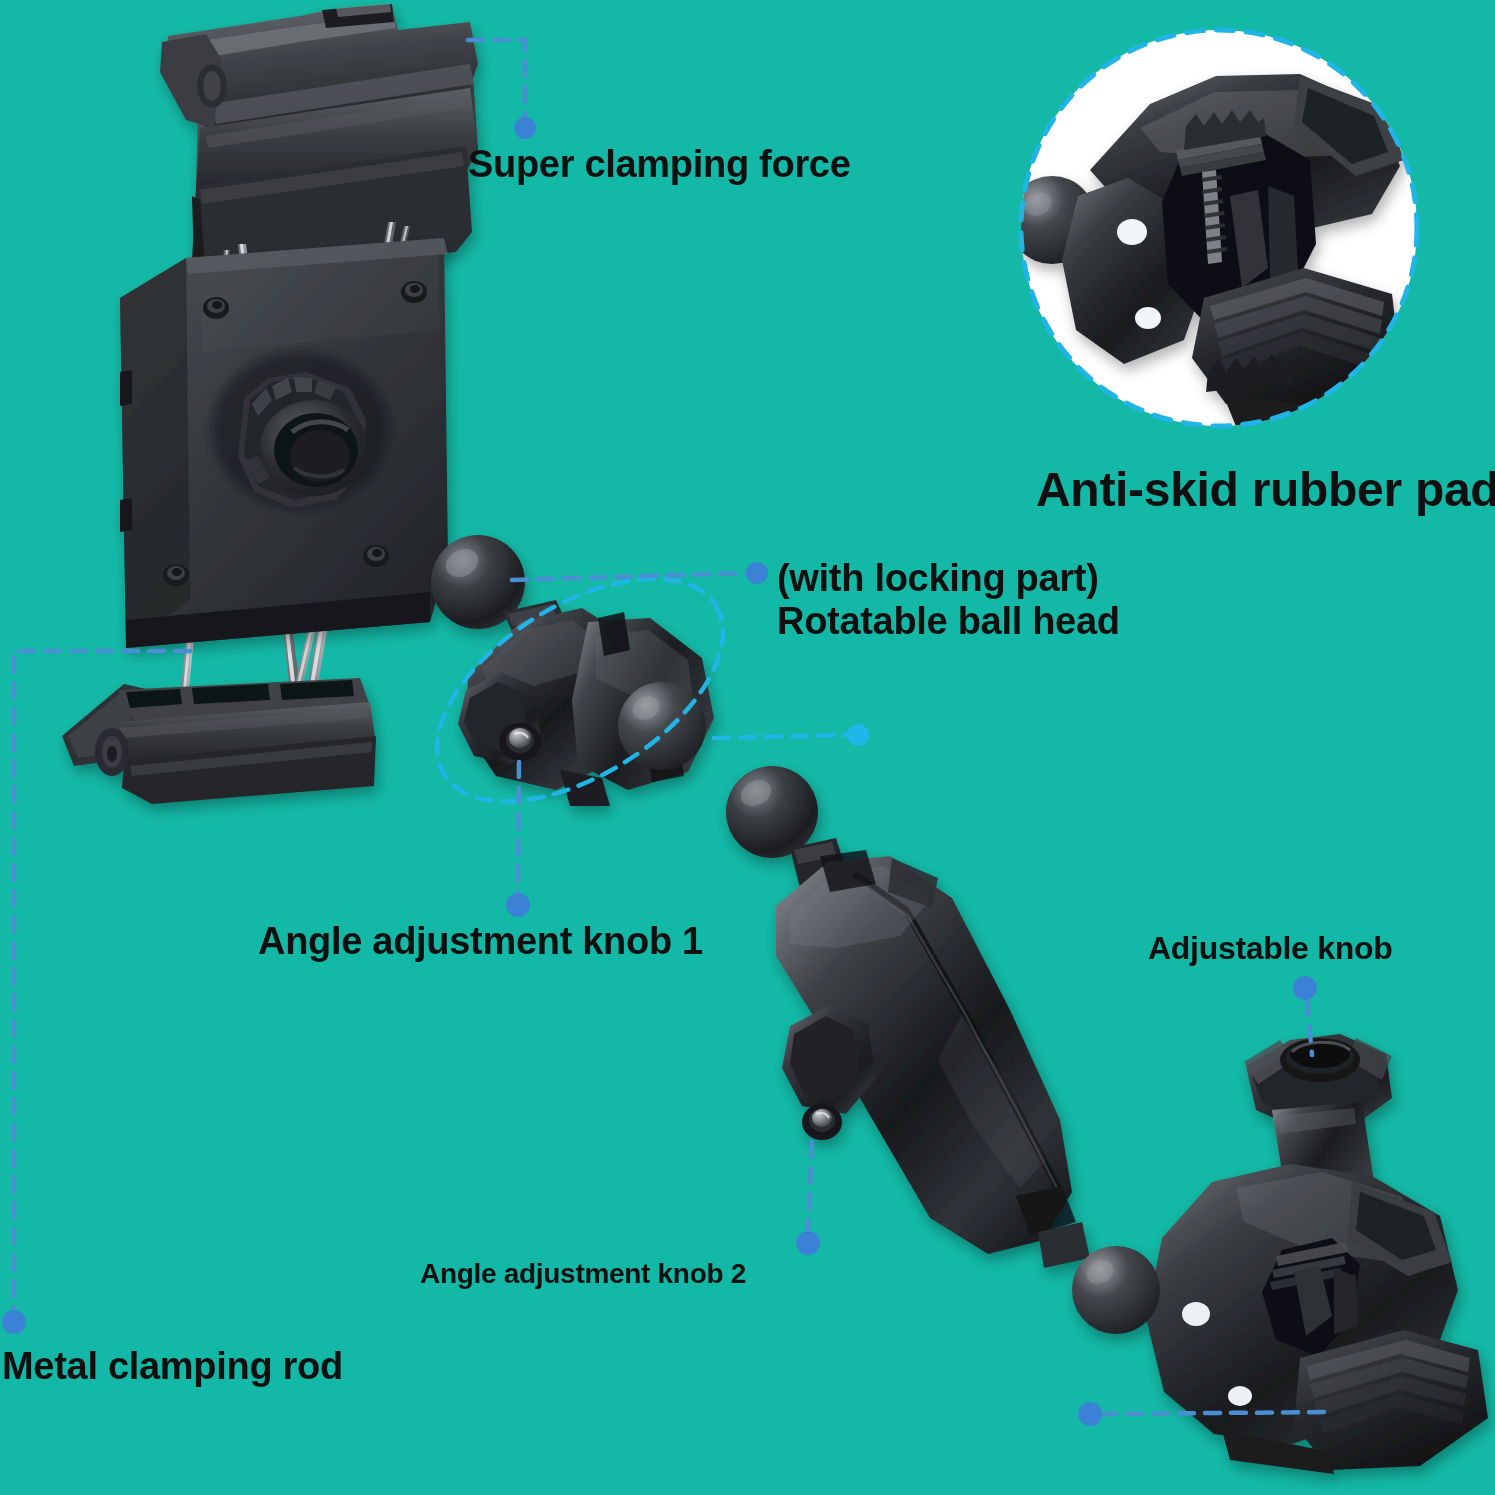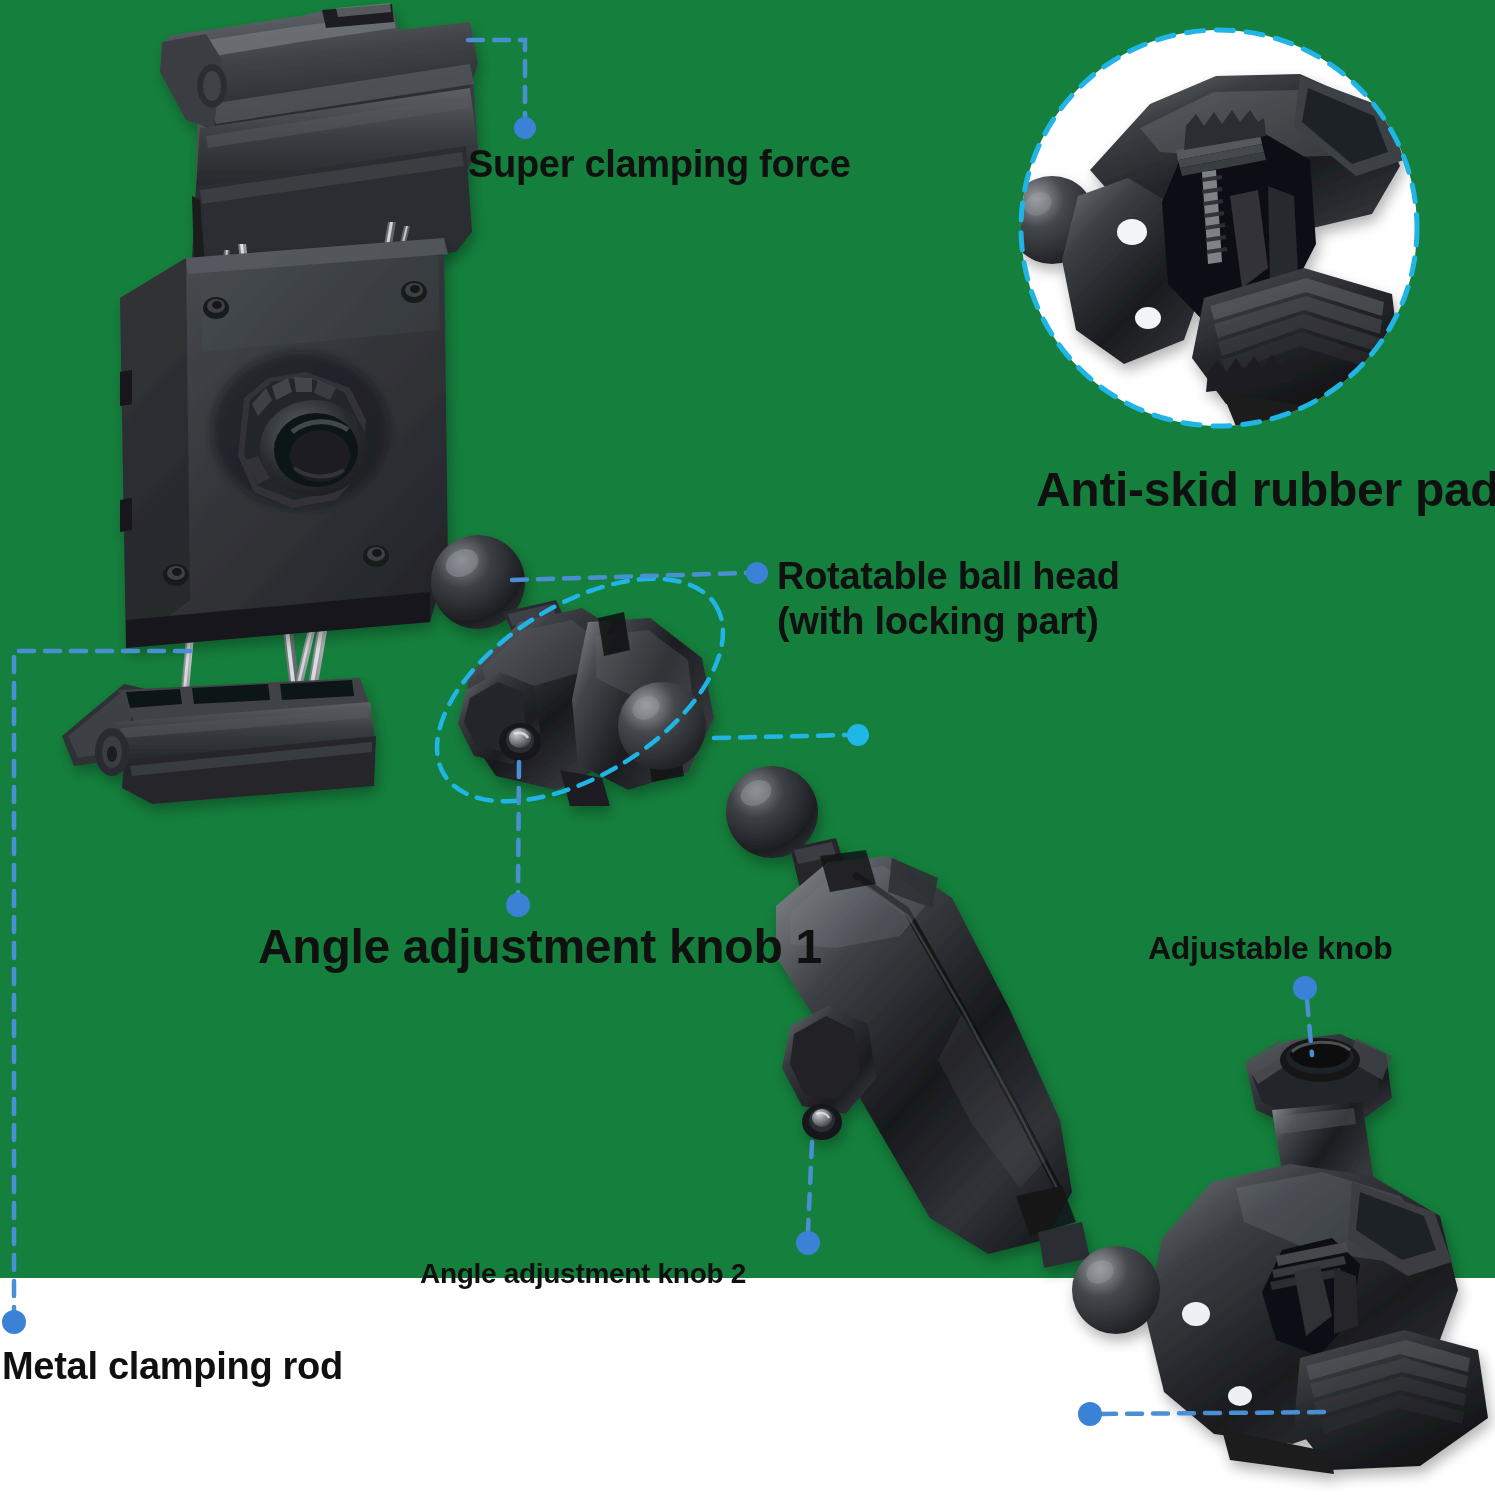"Super clamping force" #stage { background: #15803d -> #14b8a6; height: 1278px -> 1495px }
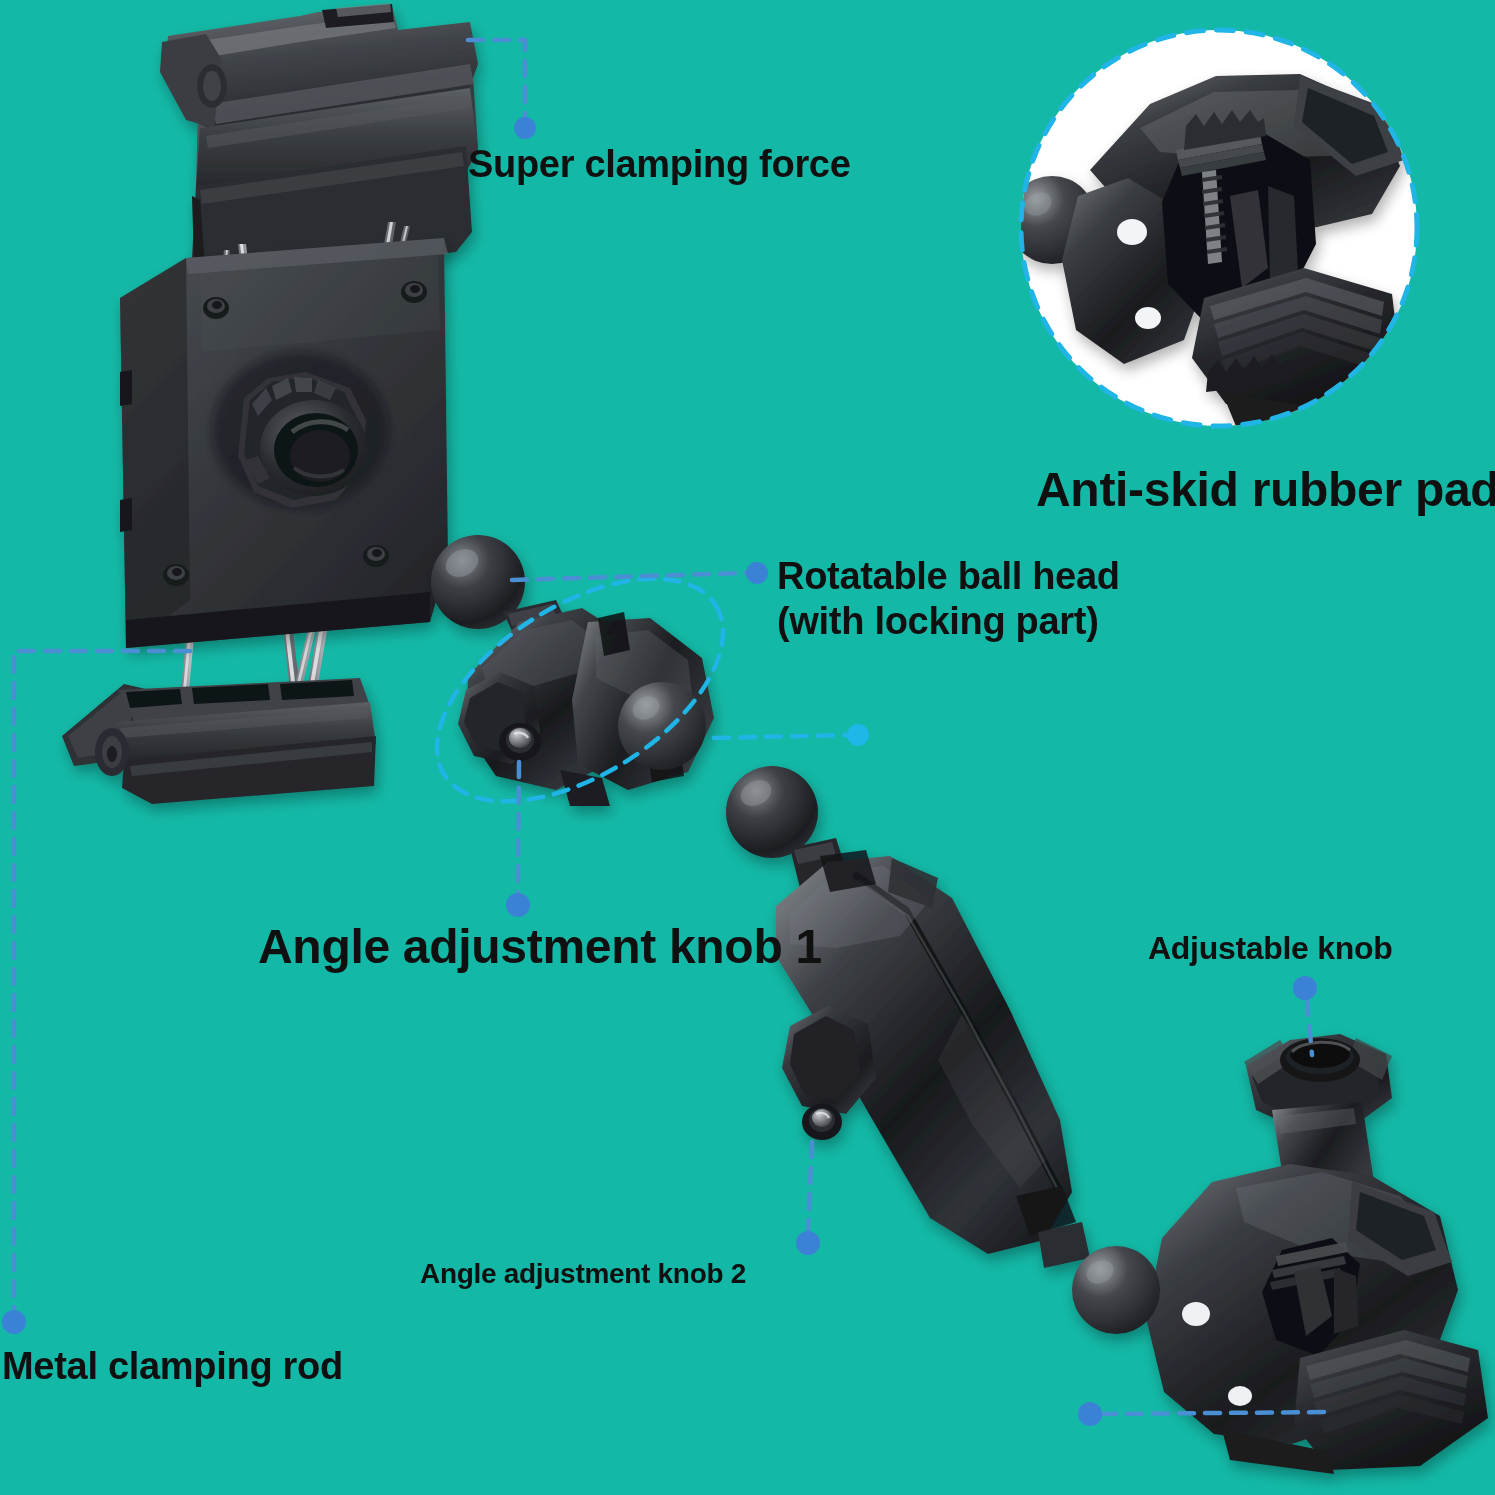"Rotatable ball head" div.lbl { order: before "(with locking part)" -> after "(with locking part)" }
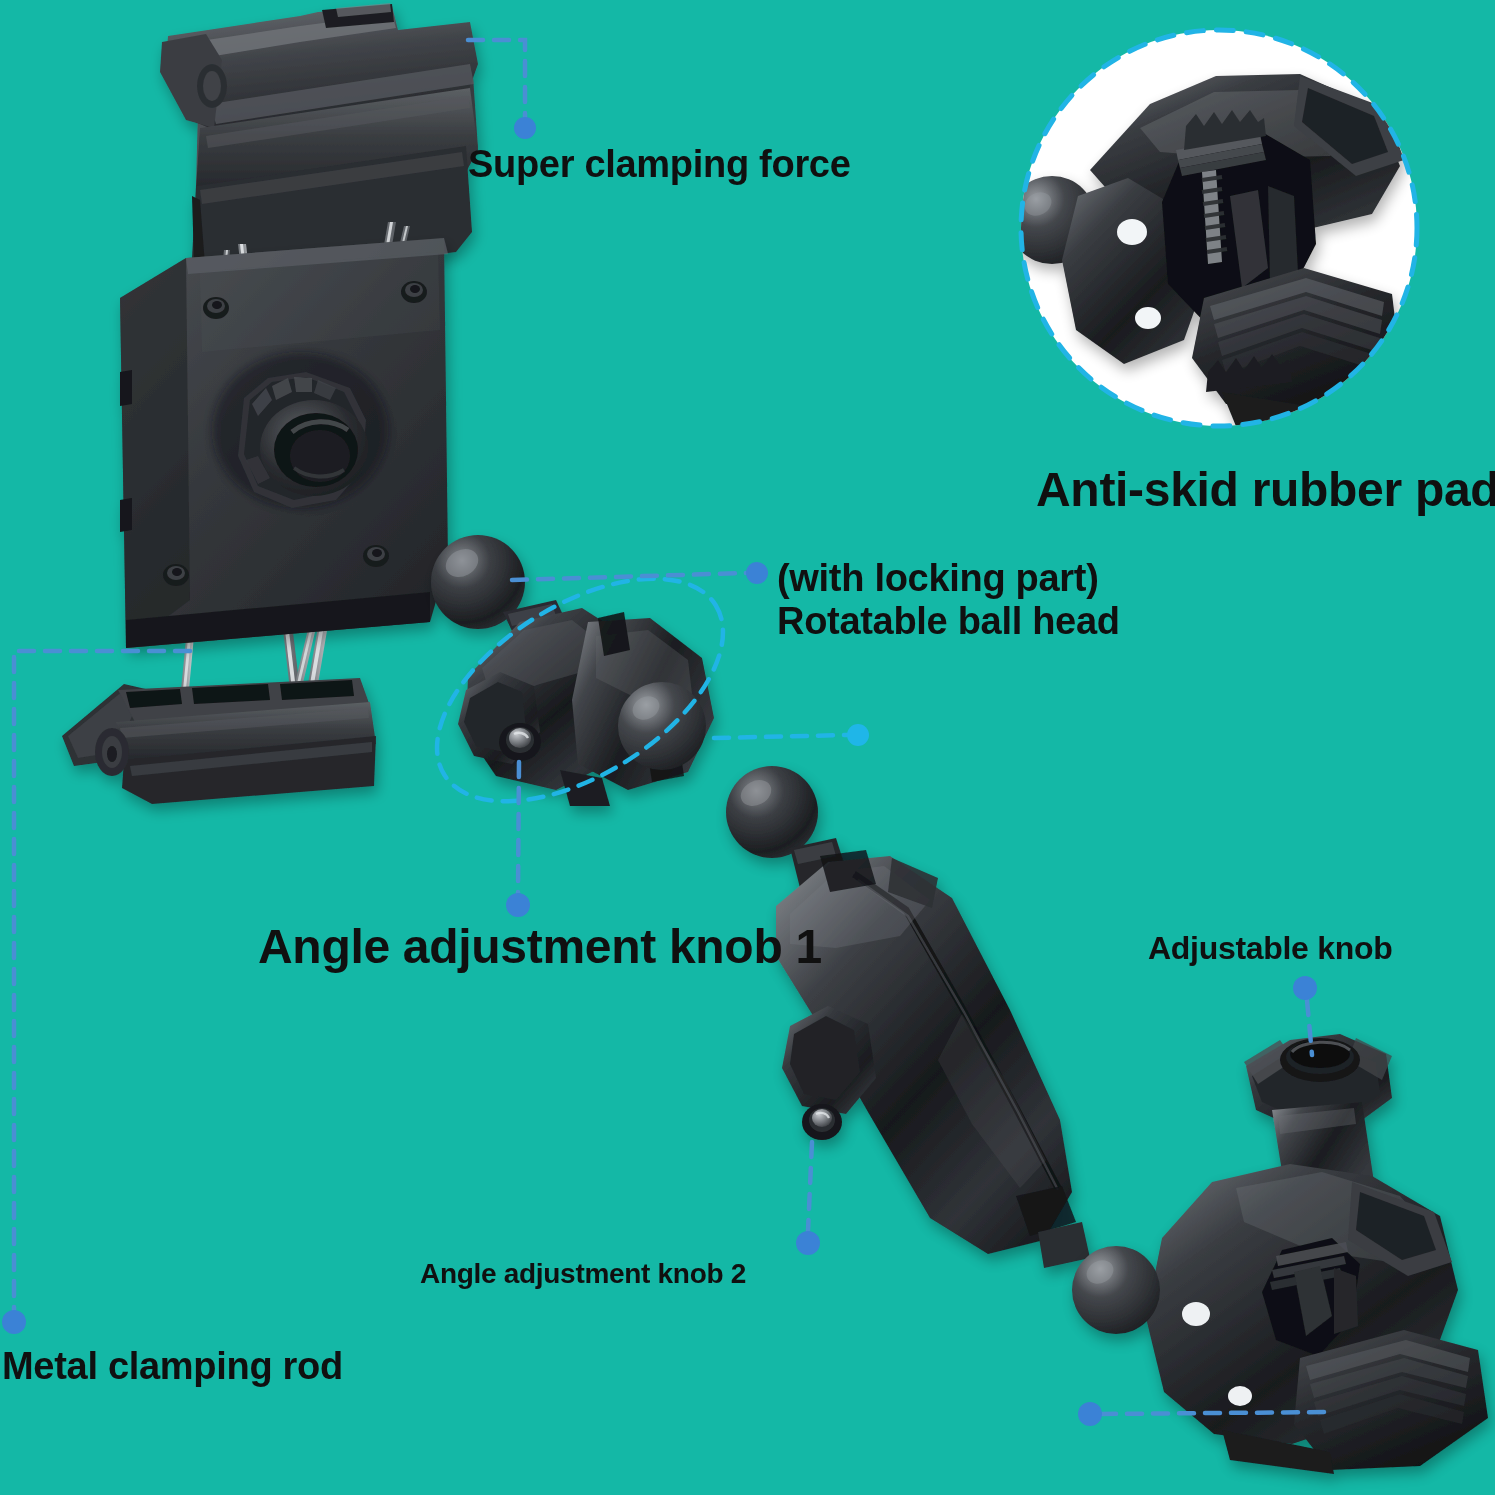"Angle adjustment knob 1" div.lbl { font-size: 48px -> 38px }
